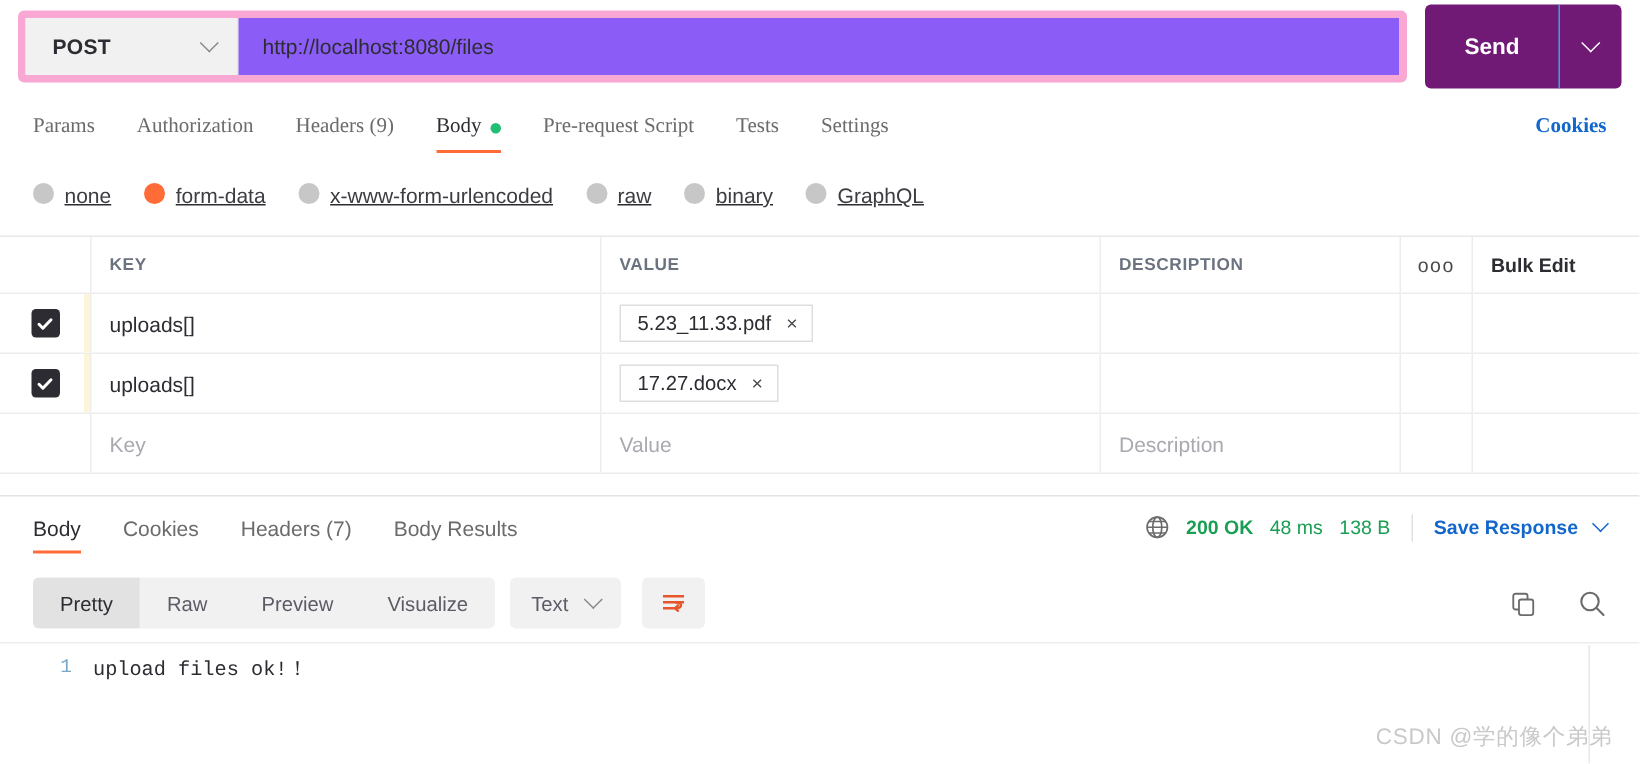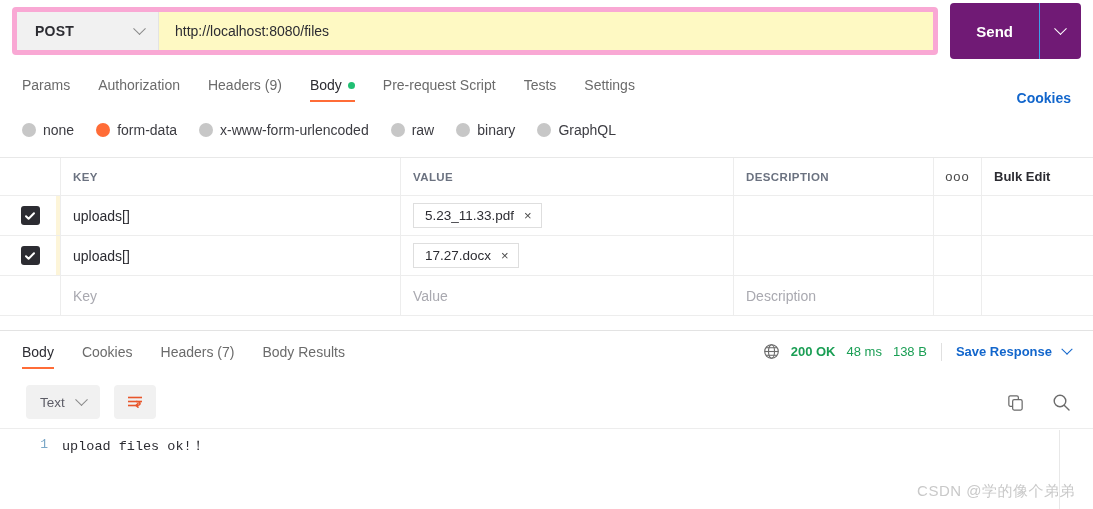"http://localhost:8080/files" .url-input { background: #fef9c3 -> #8b5cf6 }
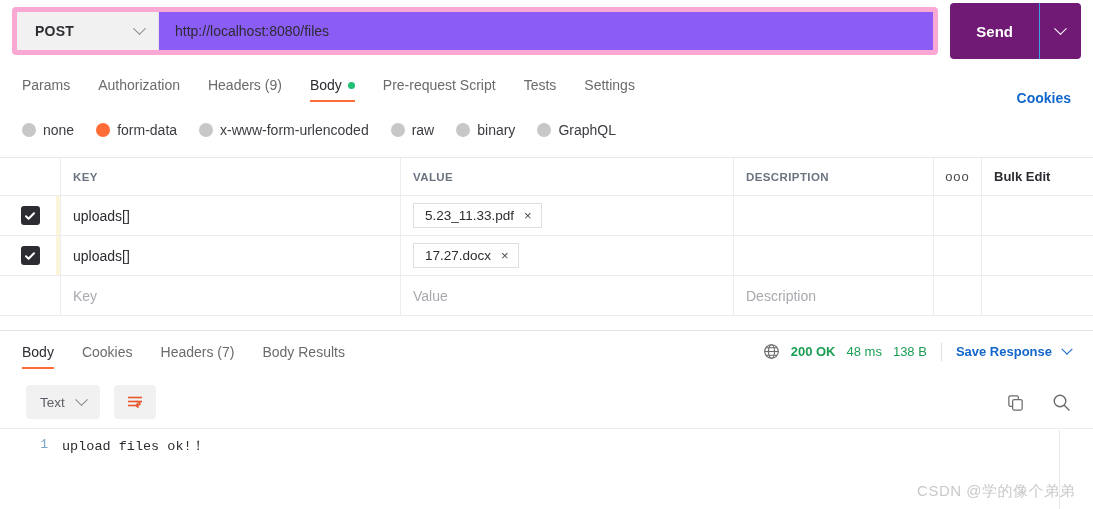"Params" .req-tabs { align-items: flex-end -> center; font-family: none -> Liberation Serif, serif }
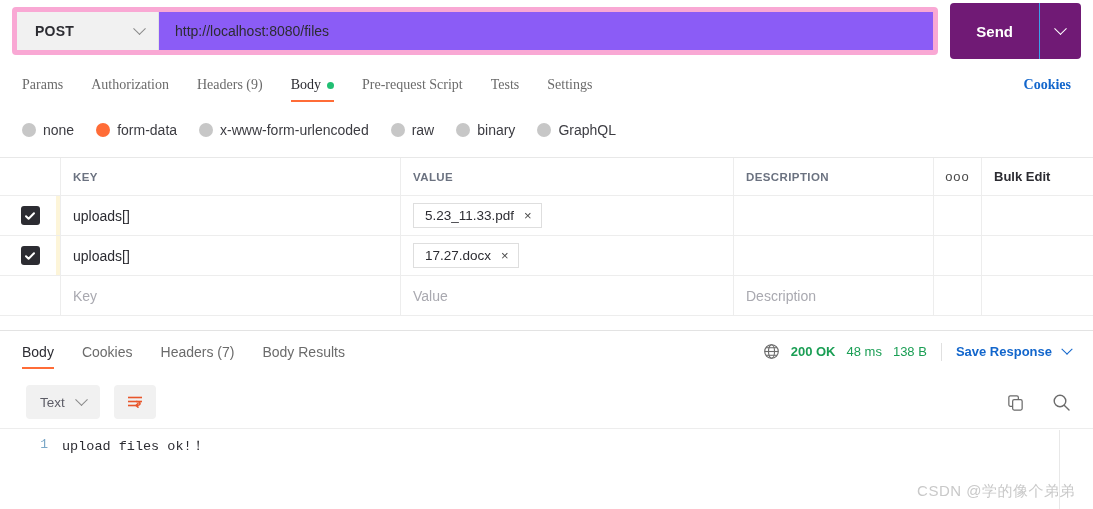"none" .radio-item { align-items: center -> flex-start; text-decoration: none -> underline }
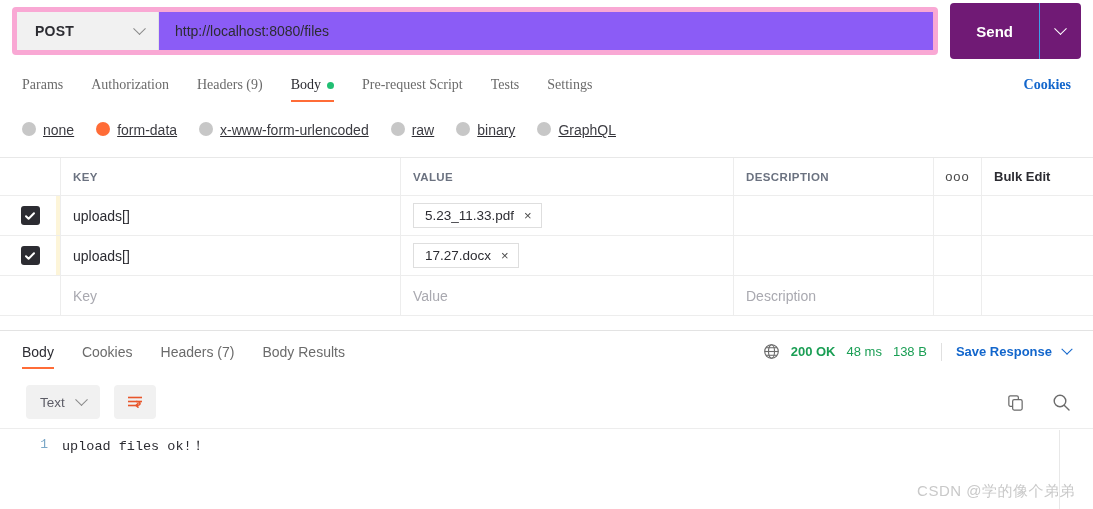"Pretty" div.seg { html: none -> <div> <div>Pretty</div> <div>Raw</div> <div>Preview</div> <div>Visualize</div> </div> }
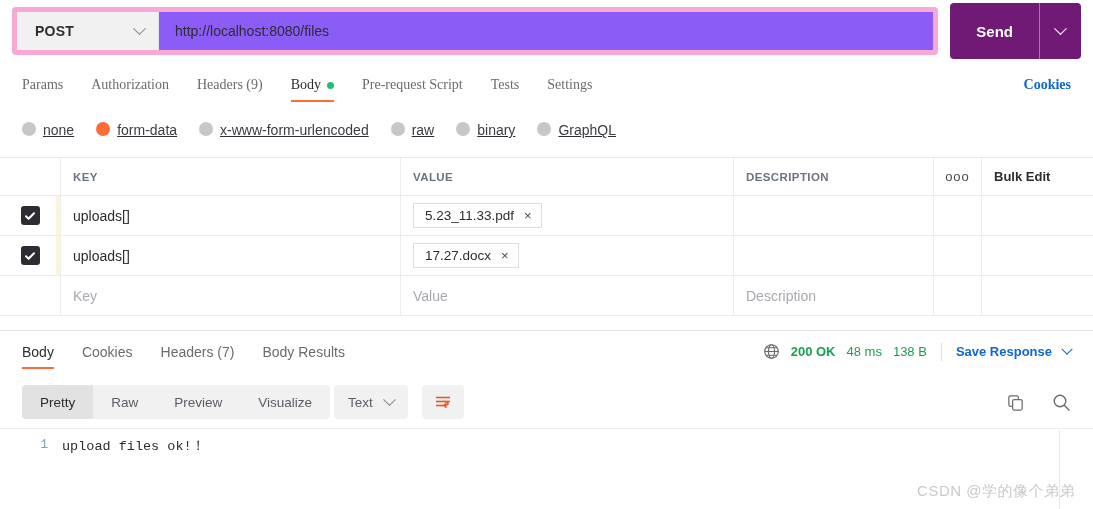"Text" .type-sel { margin-left: 4px -> 10px }
